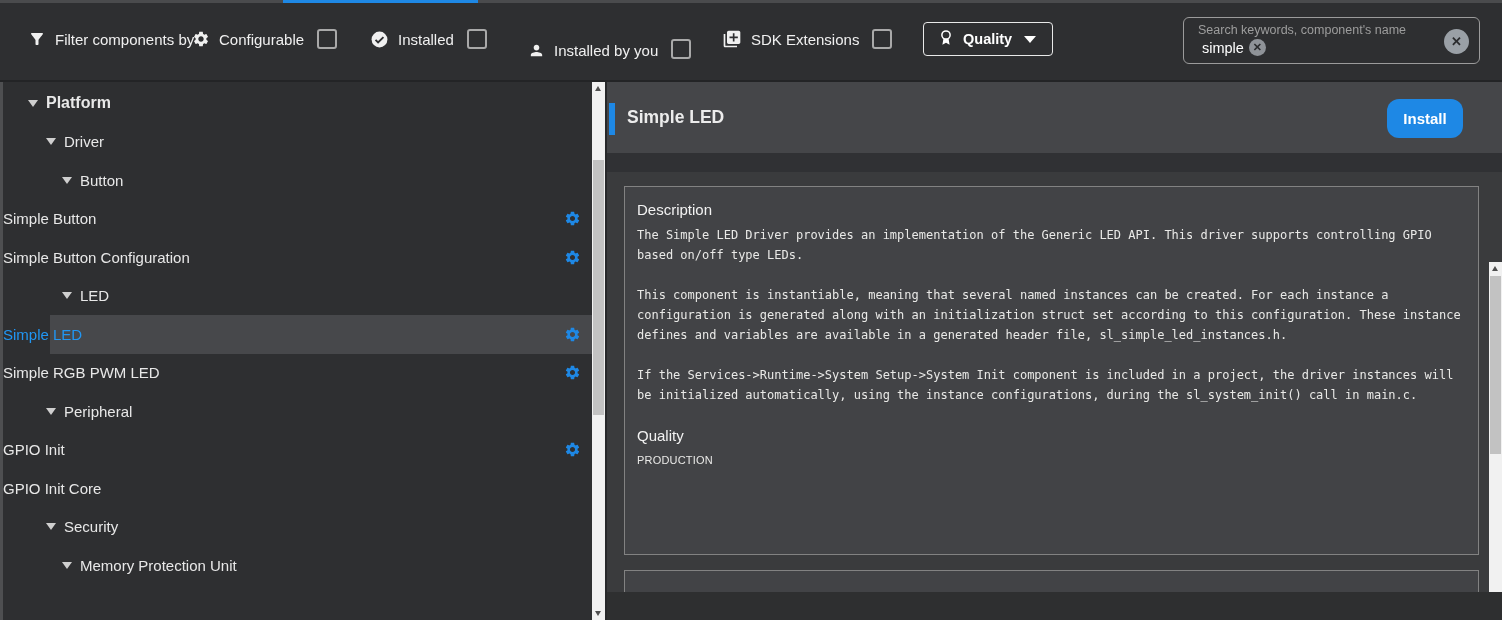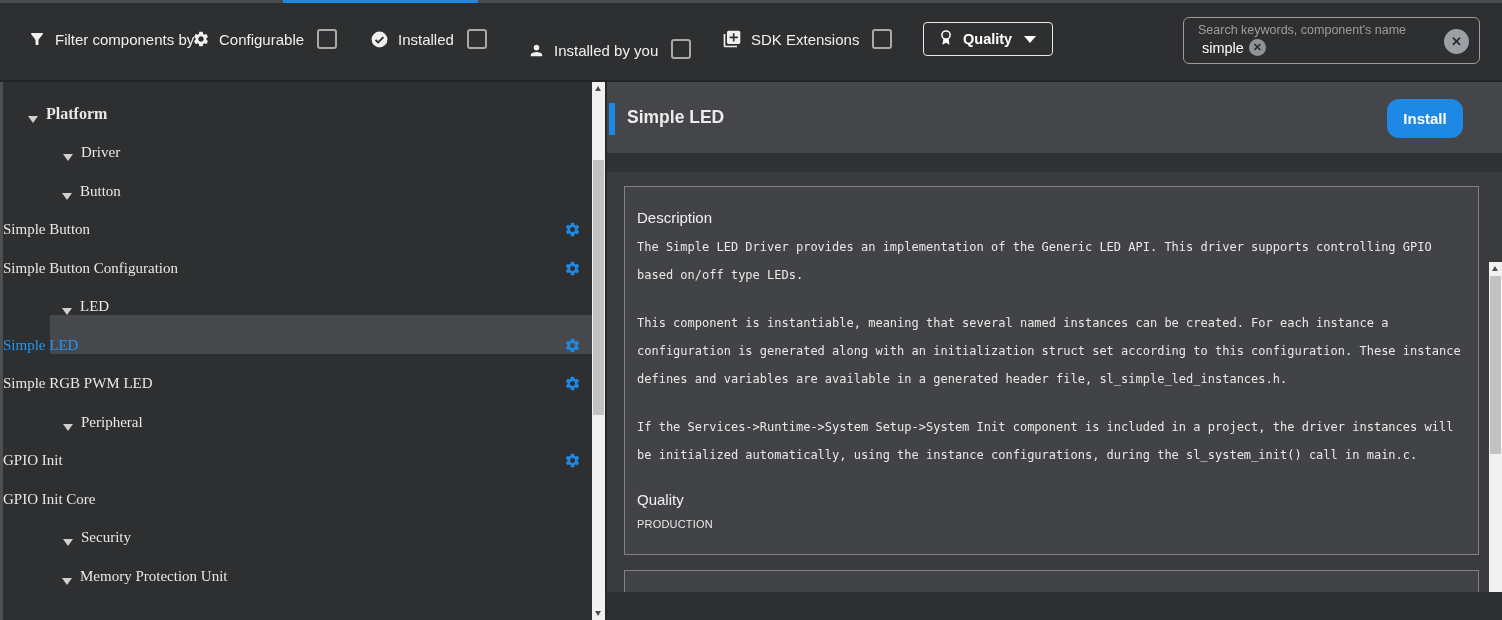"Platform" .tree-row { align-items: flex-end -> center; font-family: Liberation Serif, serif -> none }
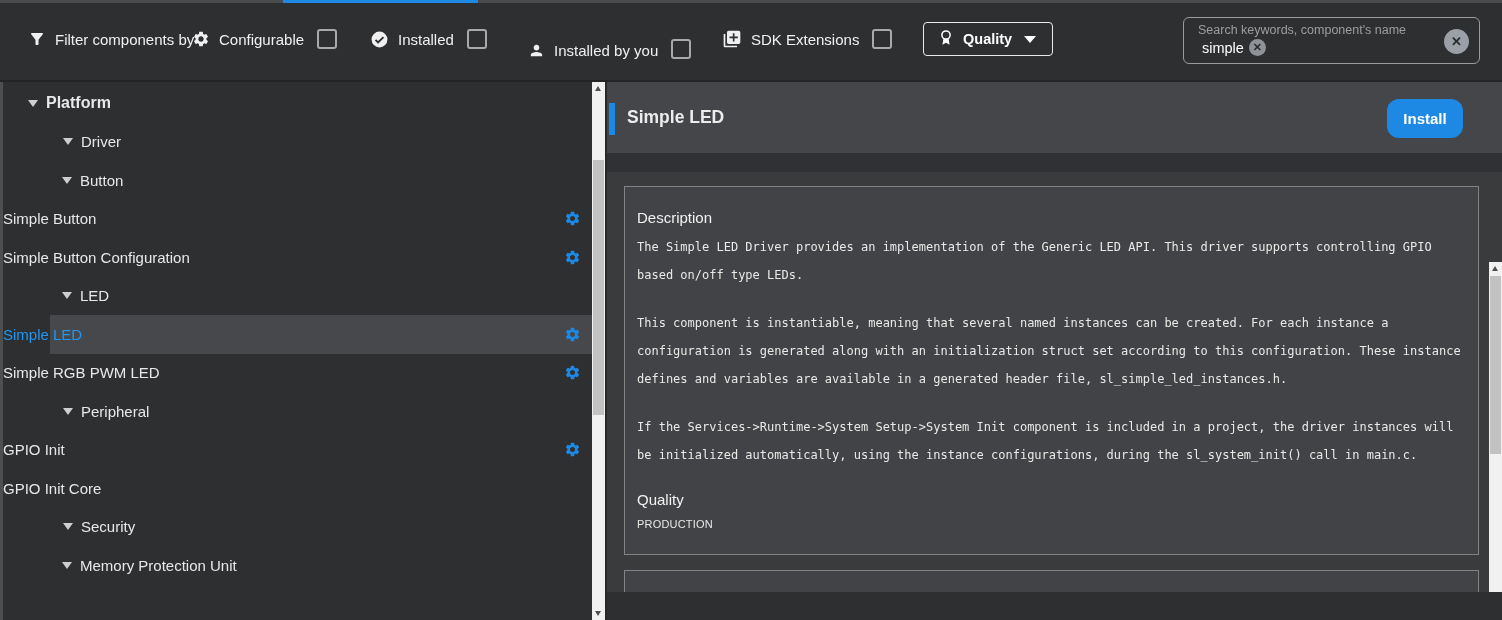"Driver" .tree-row.lvl1 { padding-left: 60px -> 43px }
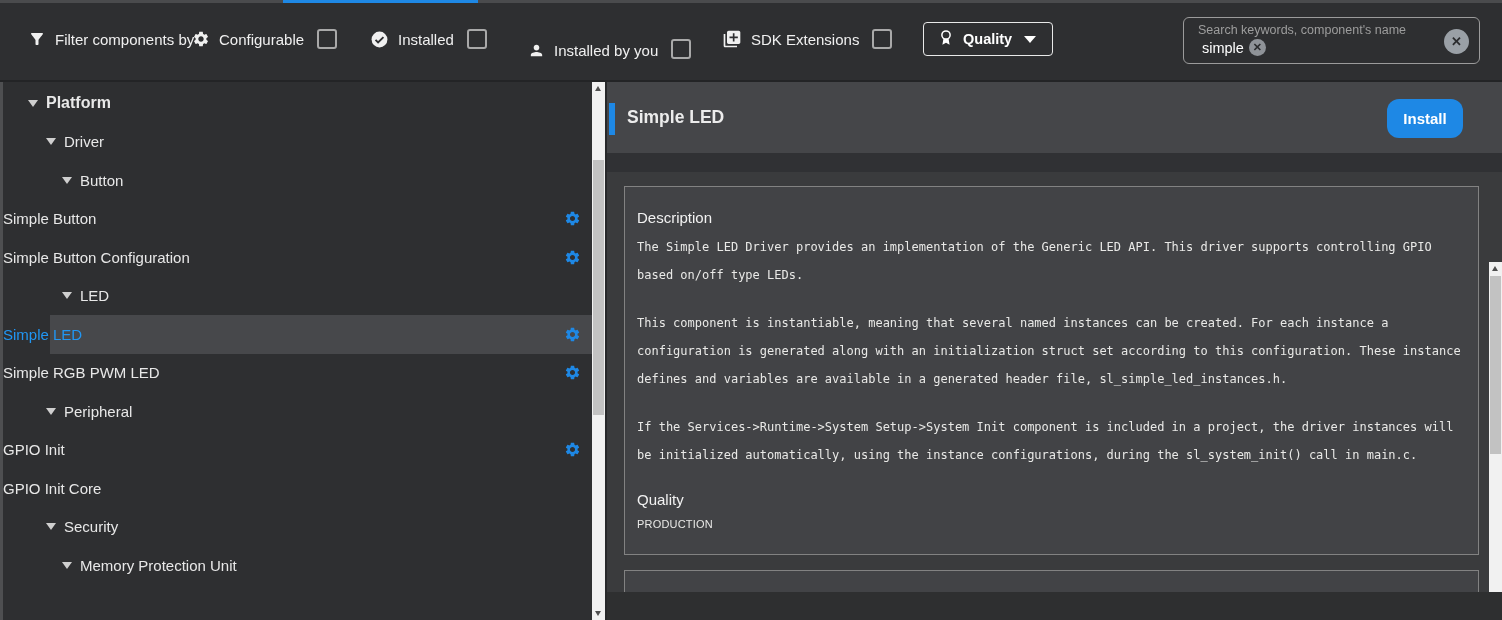"Description" .section-heading { margin-top: 8px -> none }
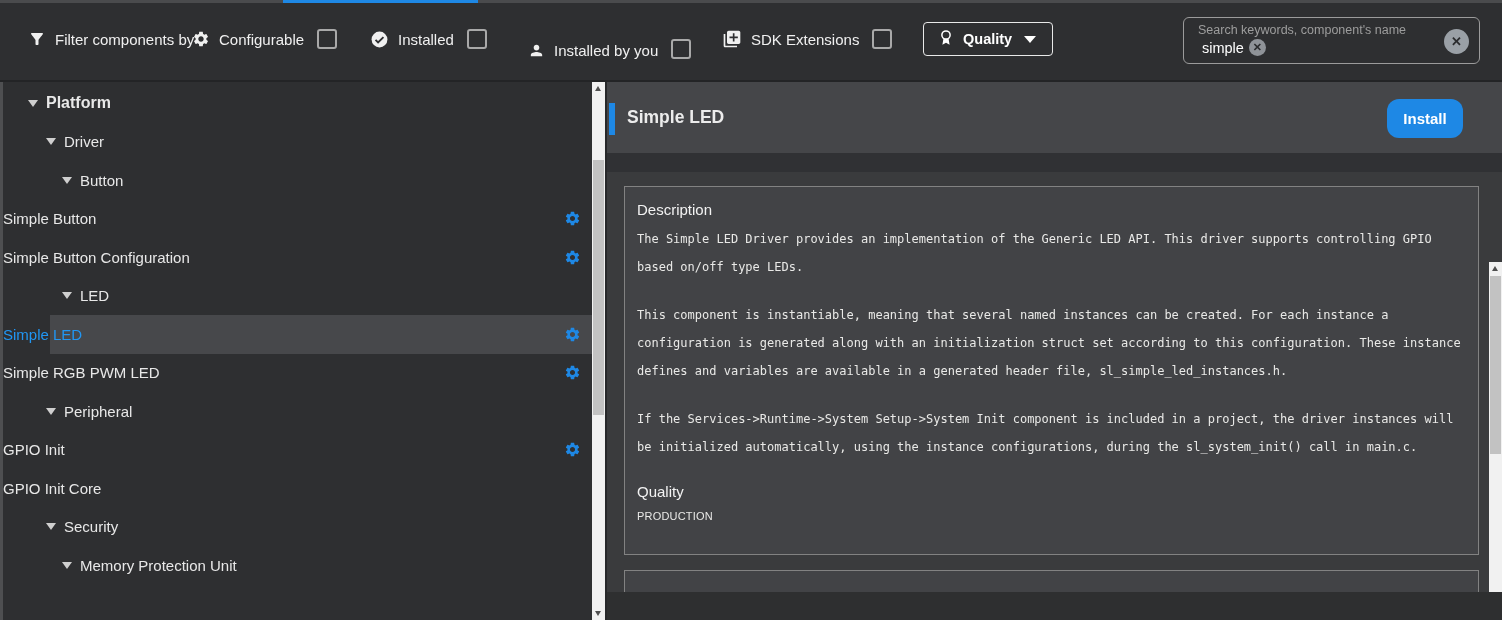"The Simple LED Driver provides" .desc-paragraphs p { line-height: 28px -> 20px }
